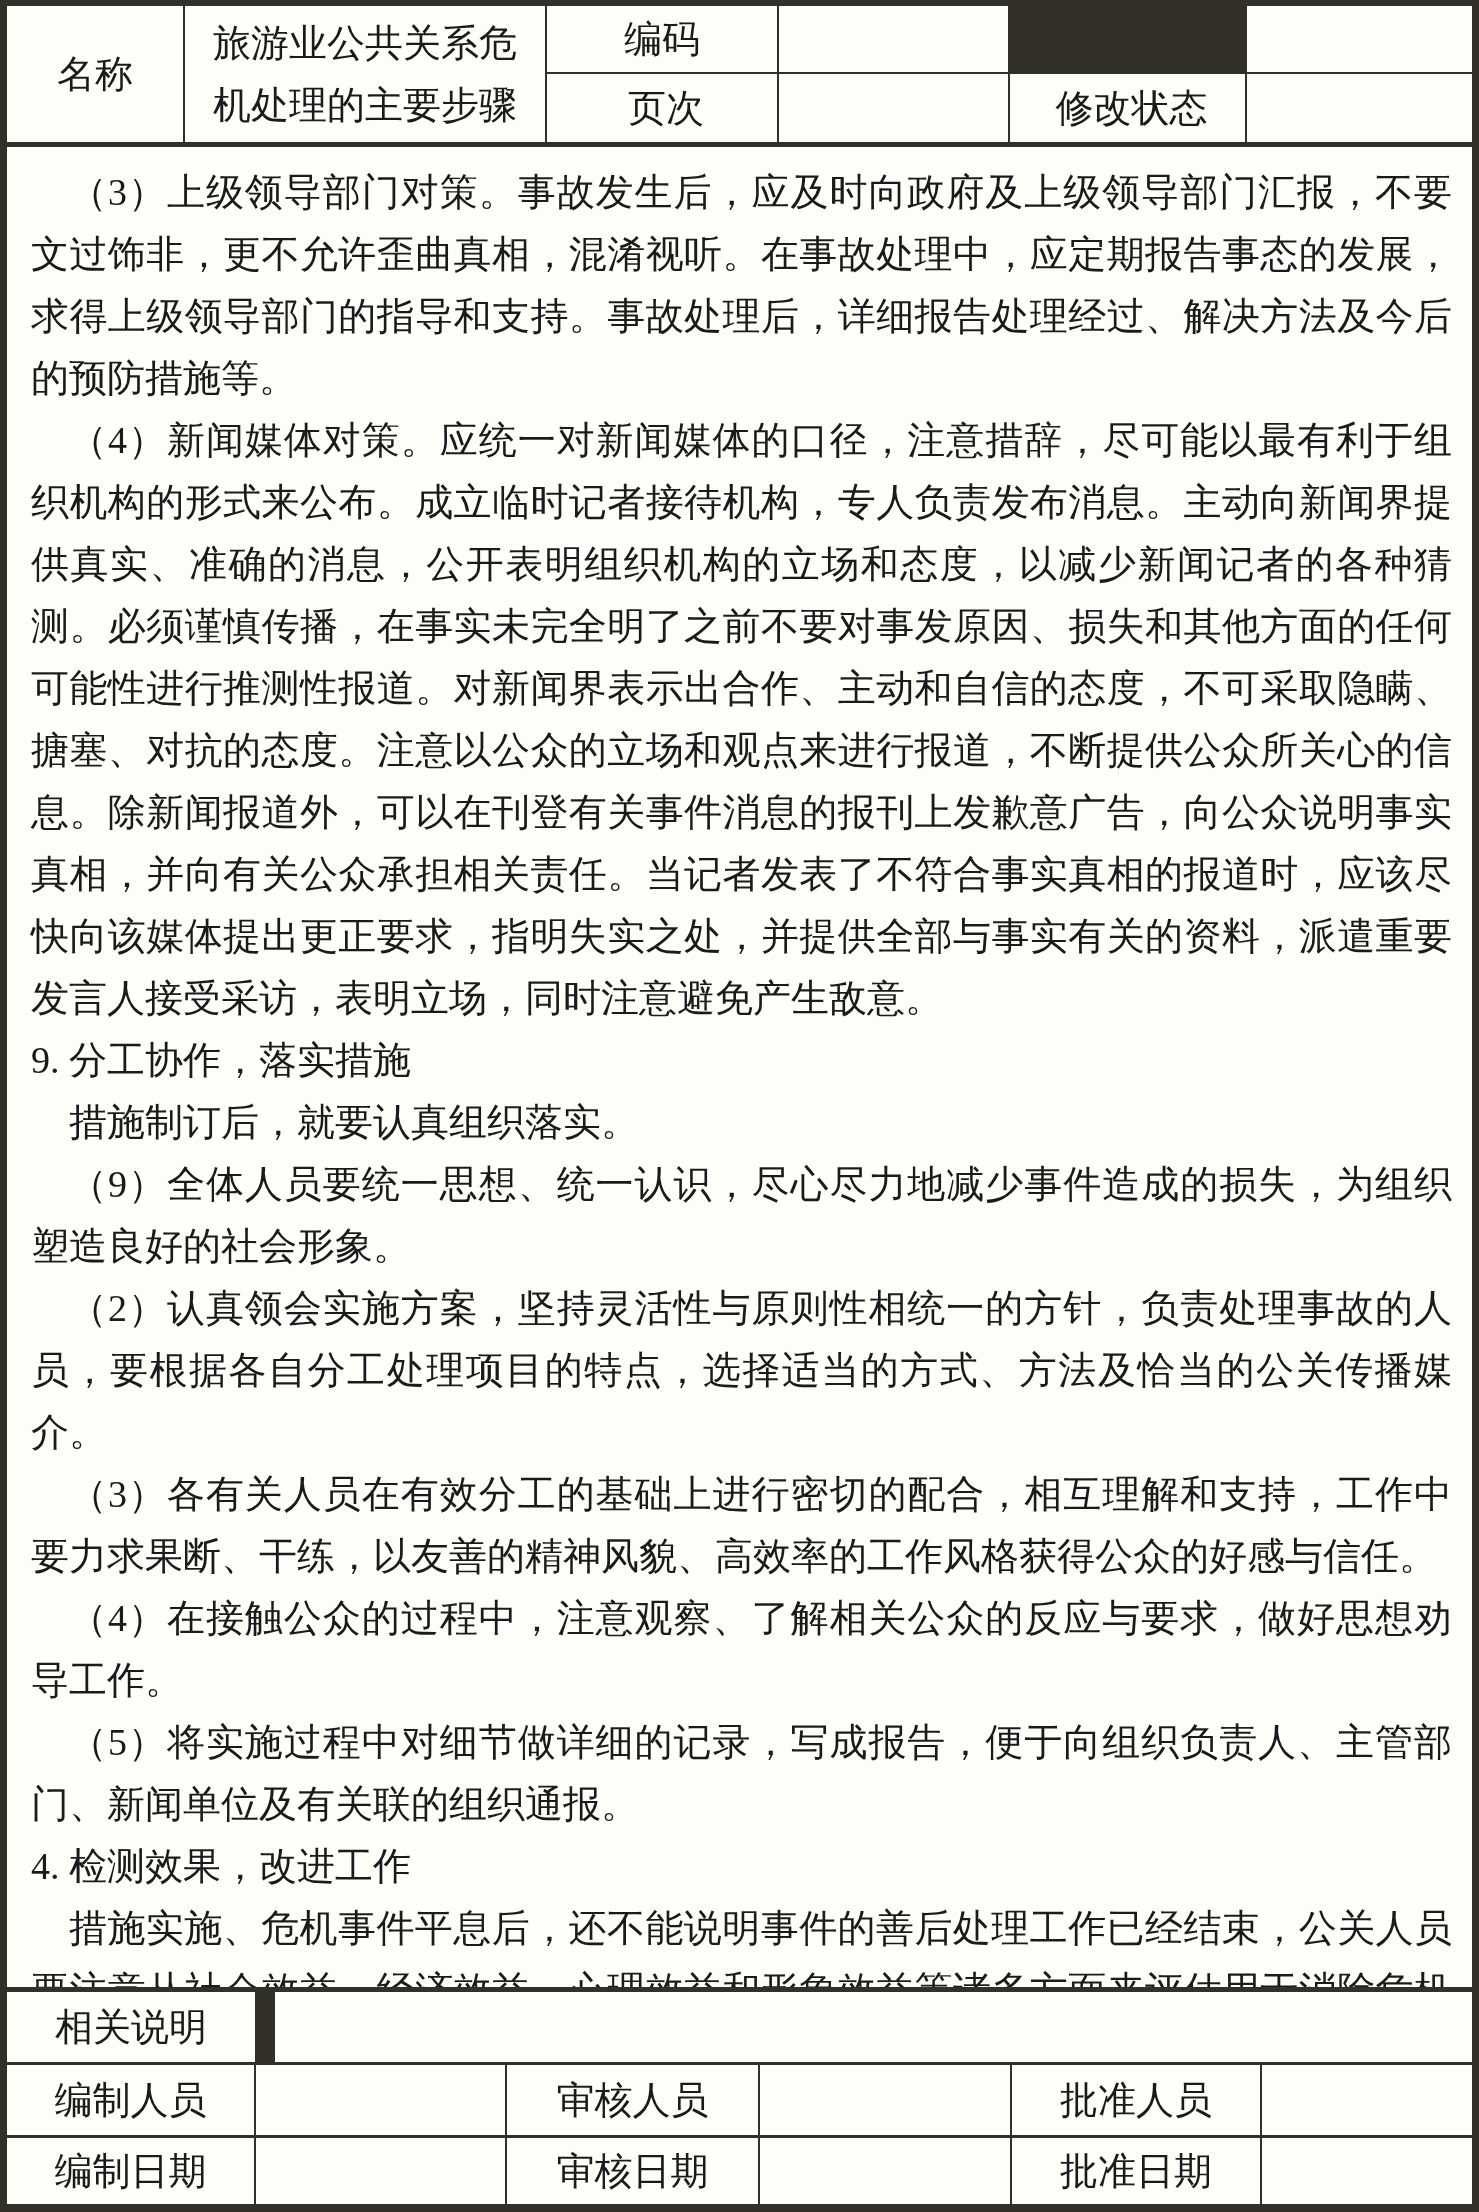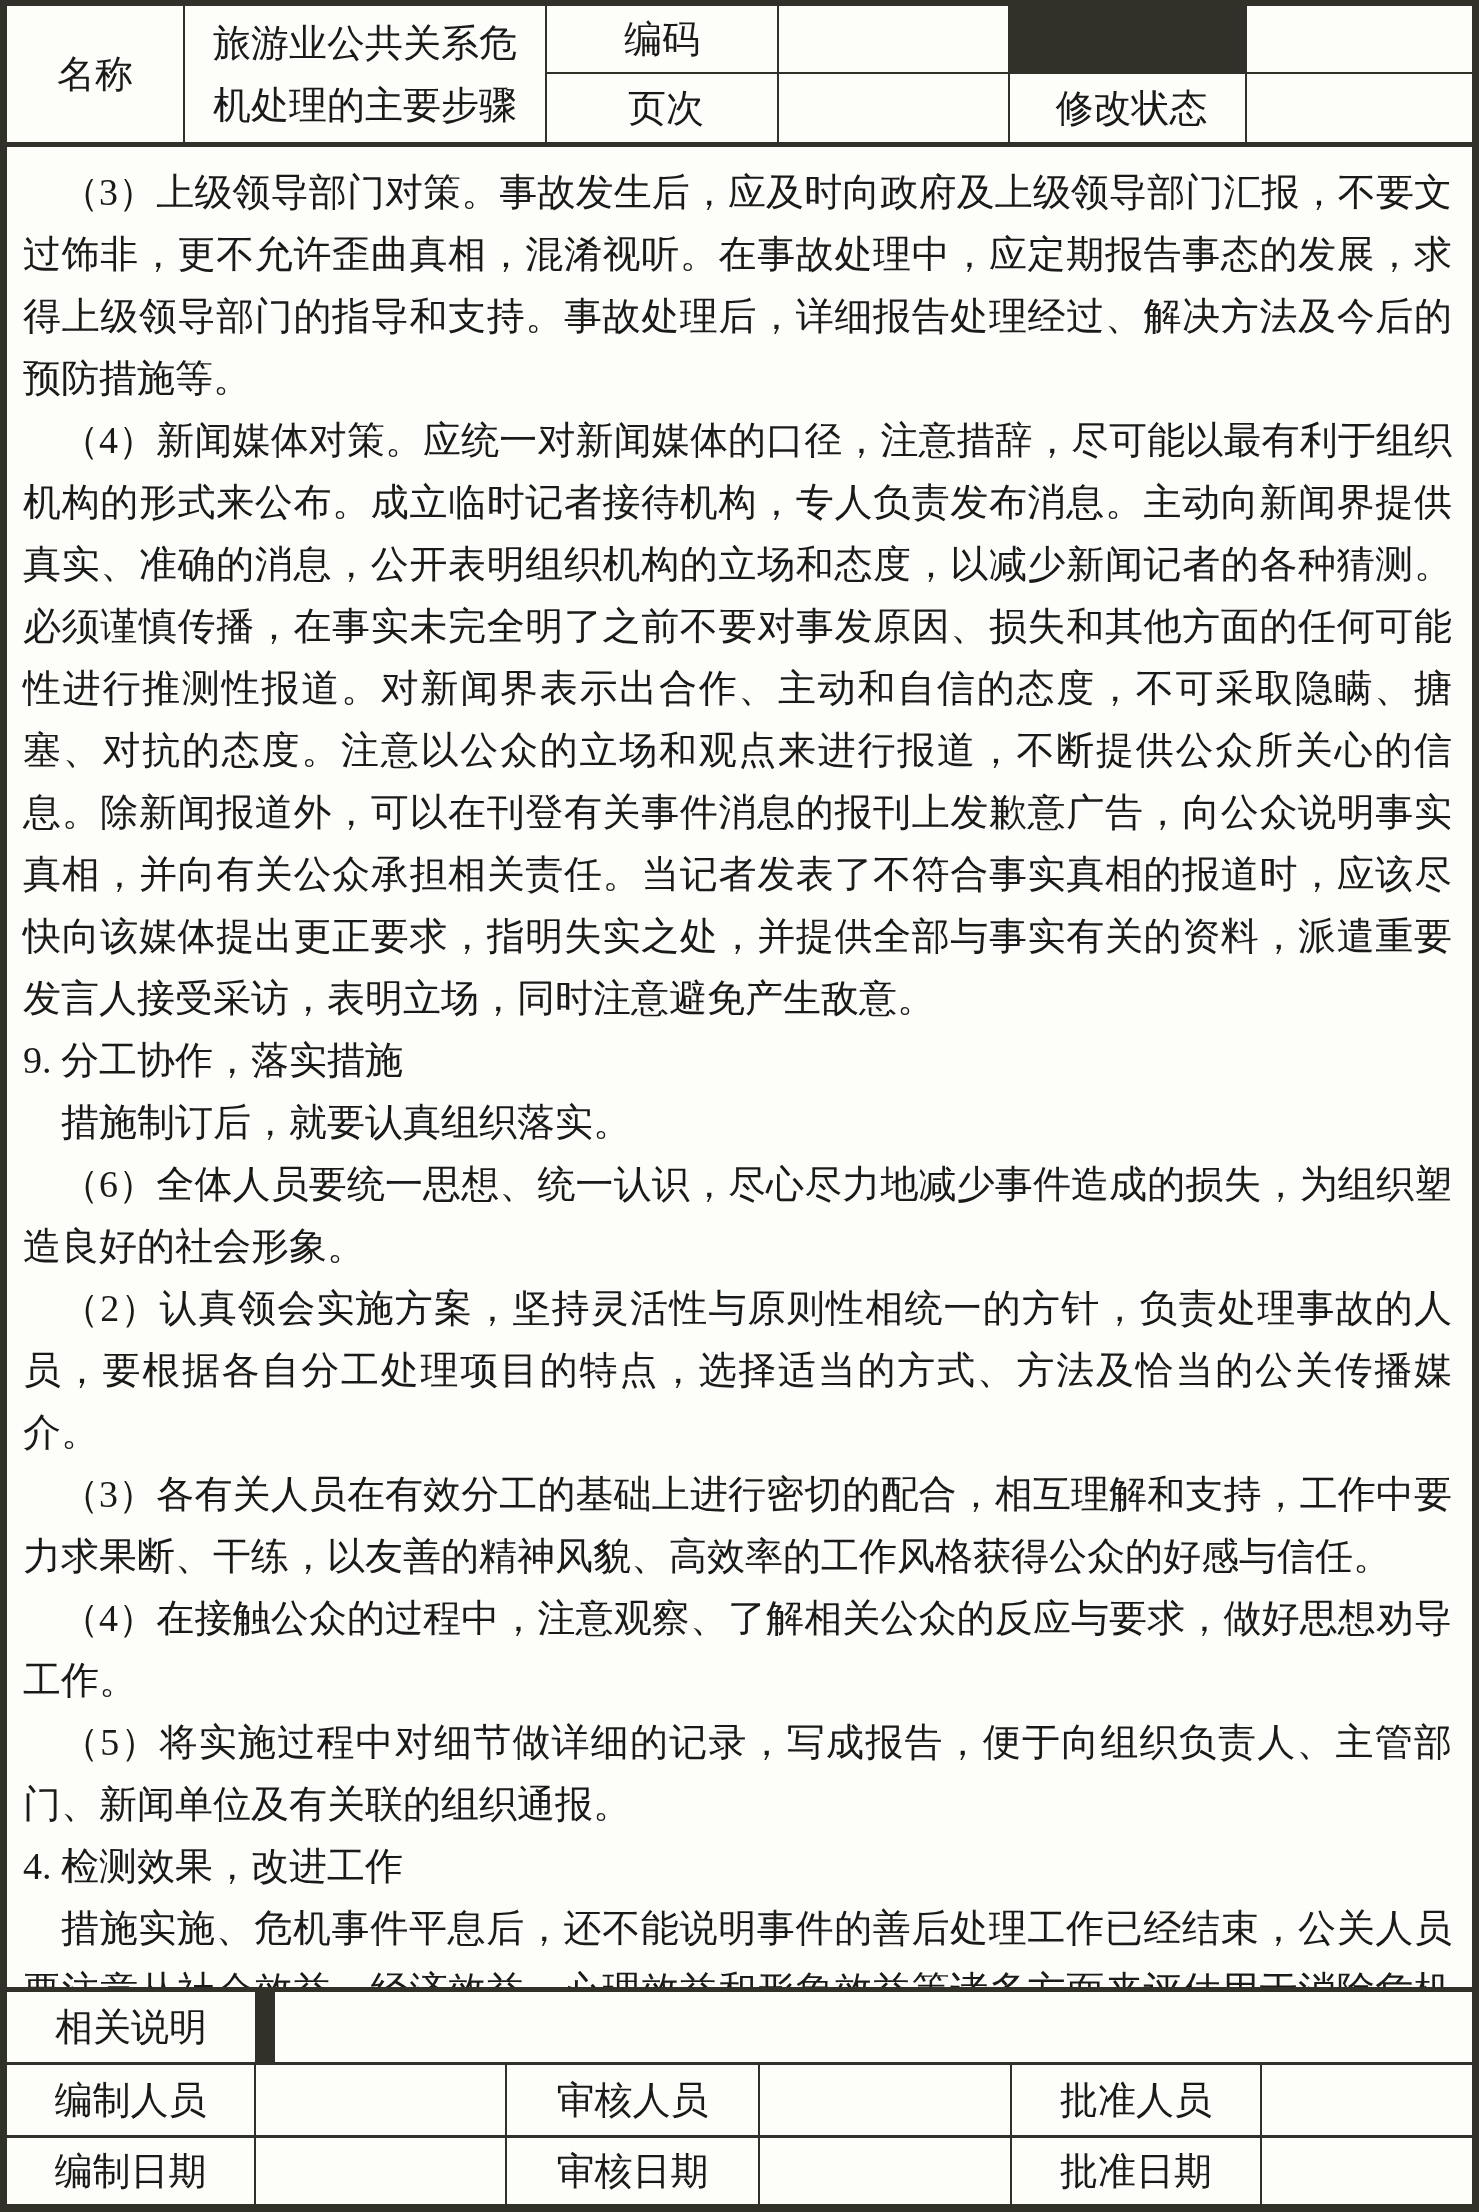"（3）上级领导部门对策。事故发生后，应及时向政府及上级领导部门汇报，不要文过饰非" .body-cell { padding: 14px 20px 0 16px -> 14px 20px 0 24px }
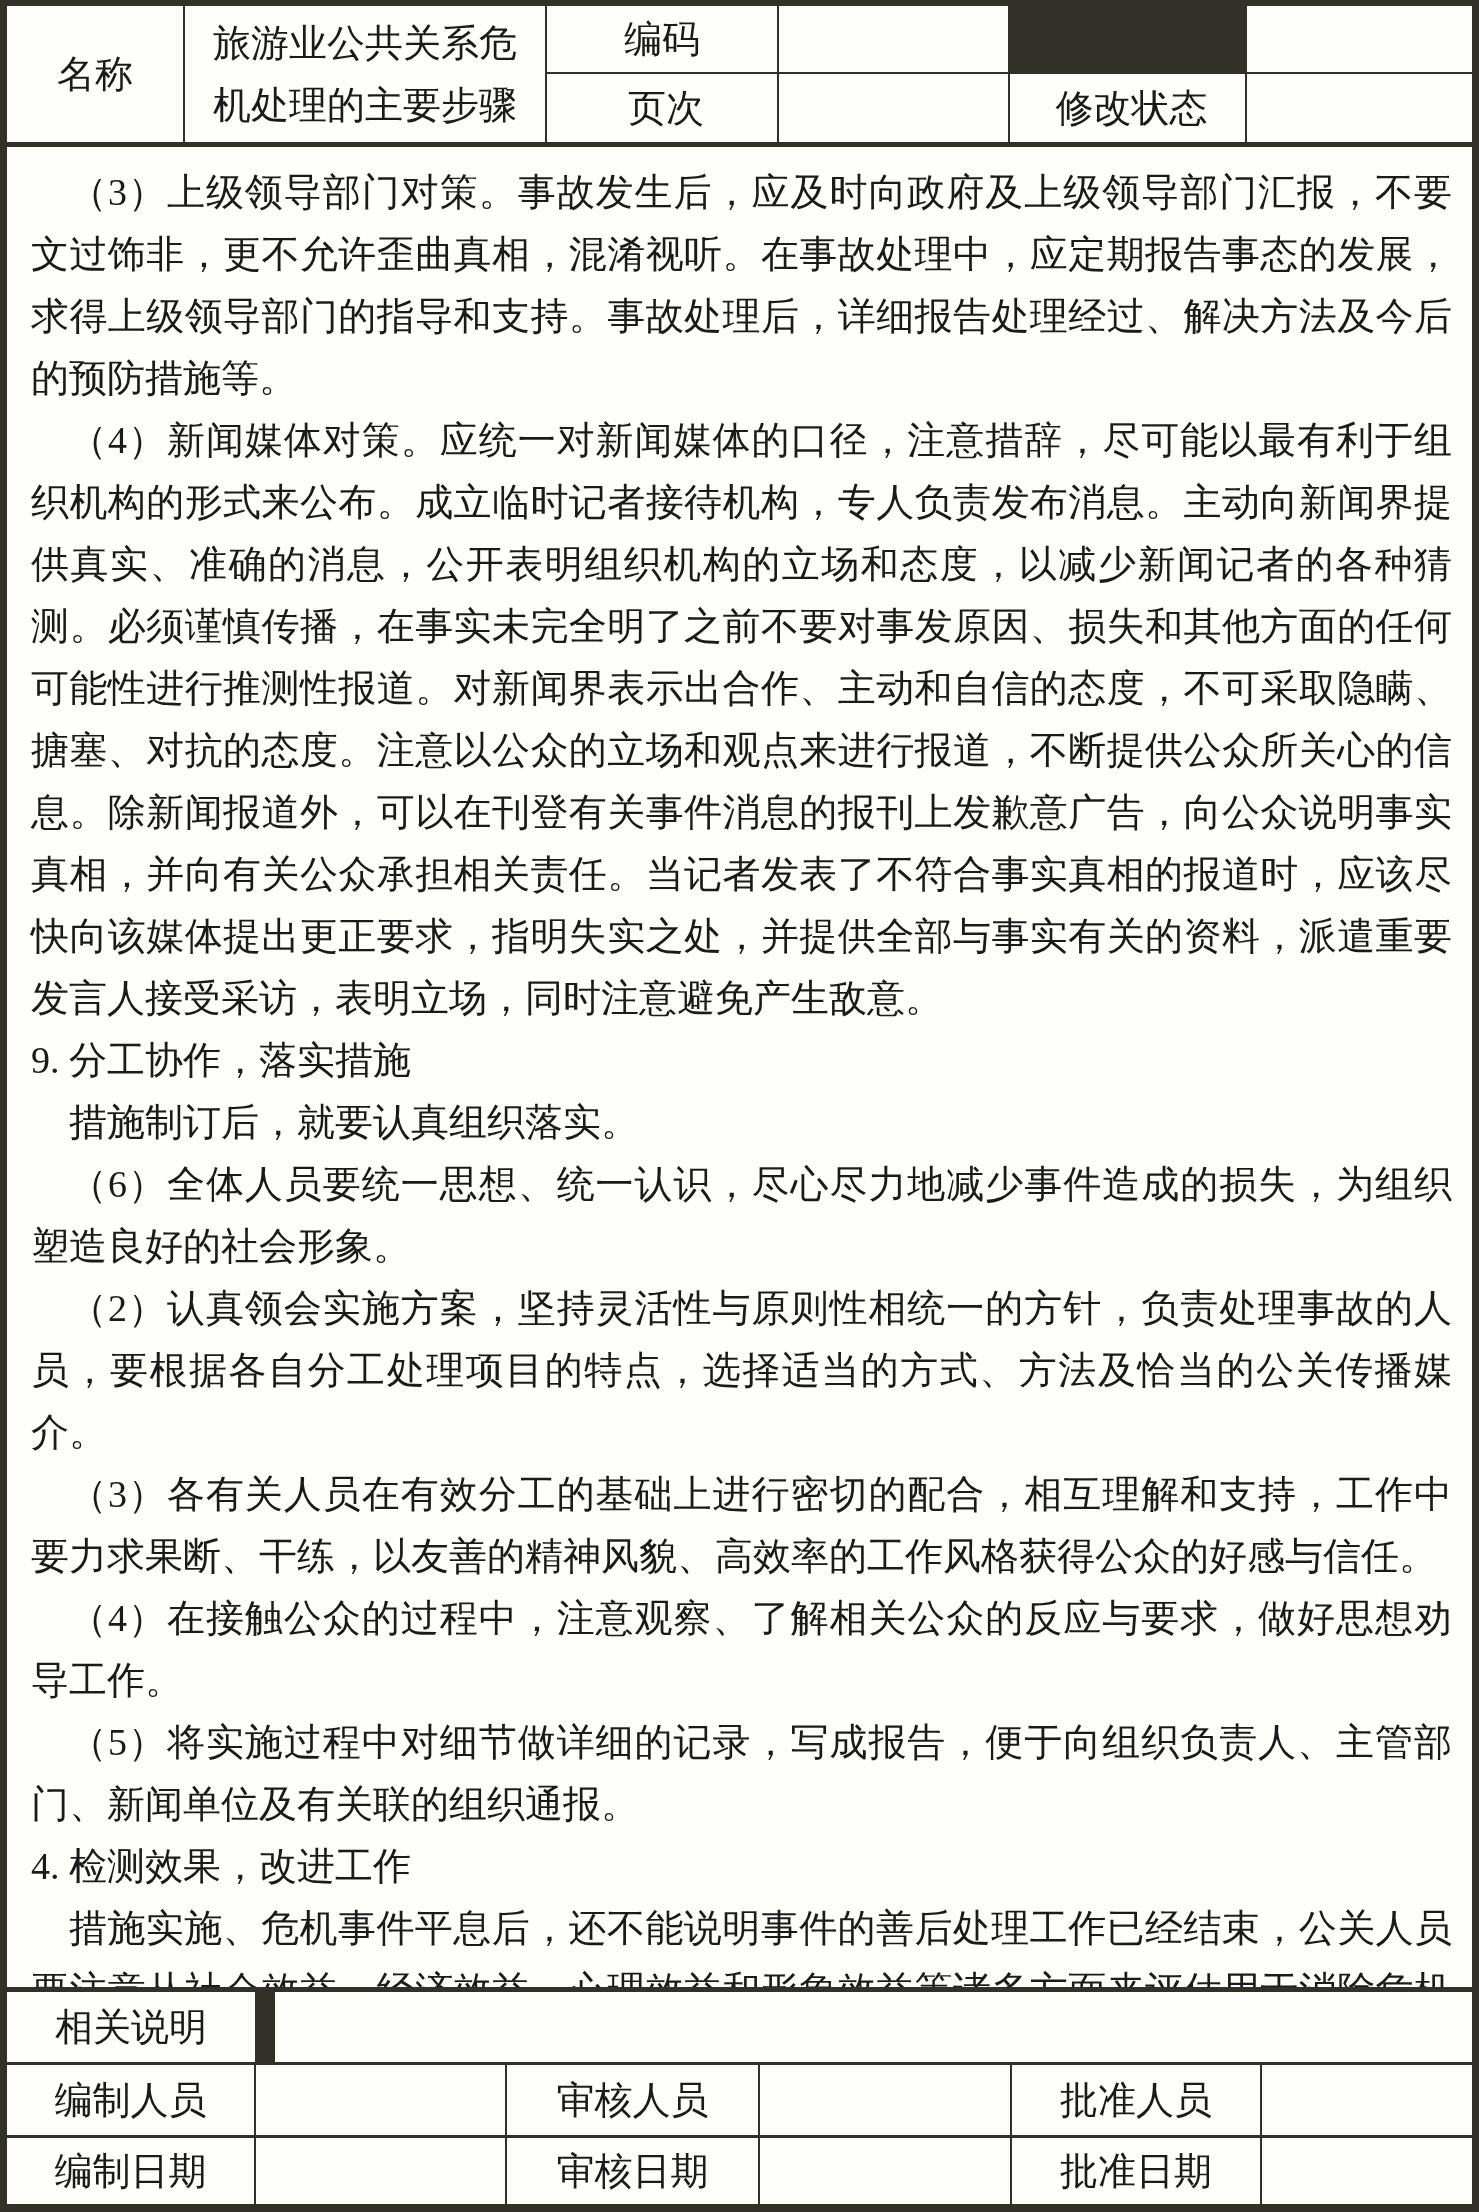"（6）全体人员要统一思想、统一认识，尽心尽力地减少事件造成的损失，为组织塑造良好" p { text: 6 -> 9 }
